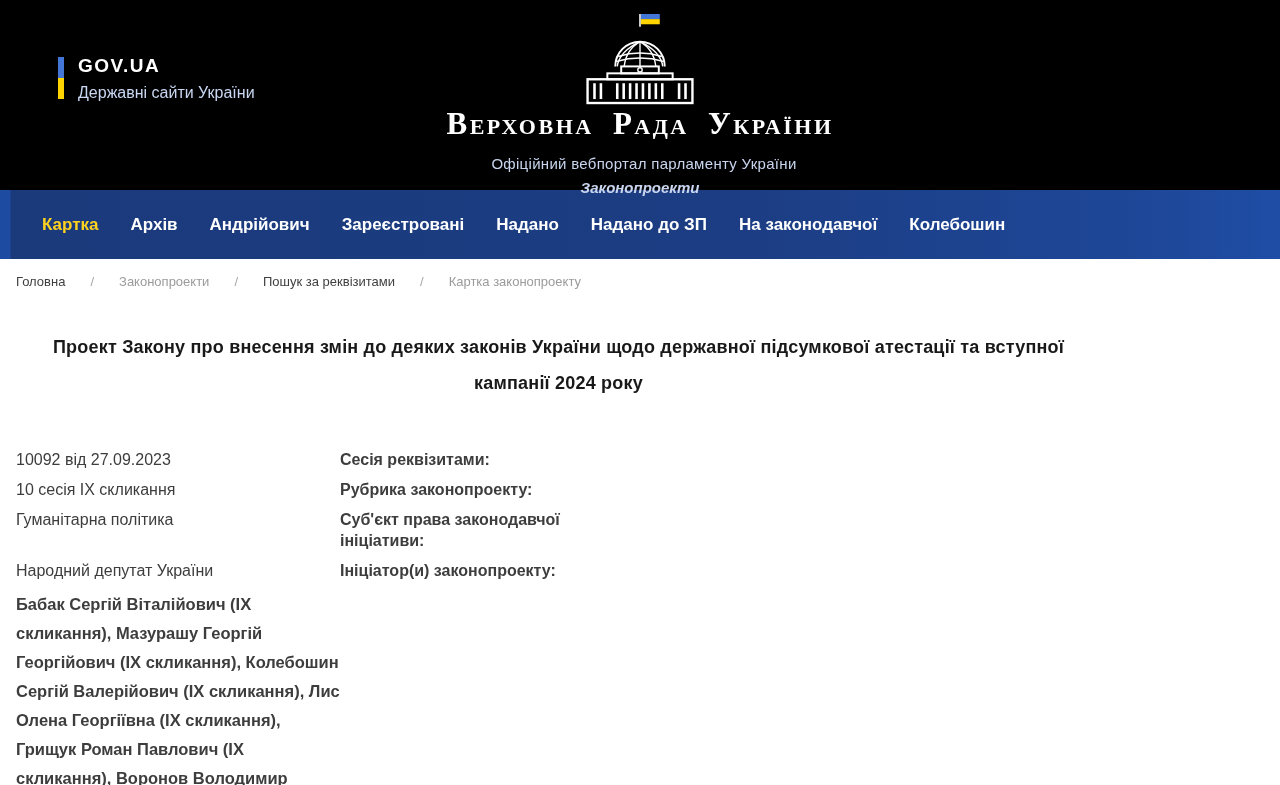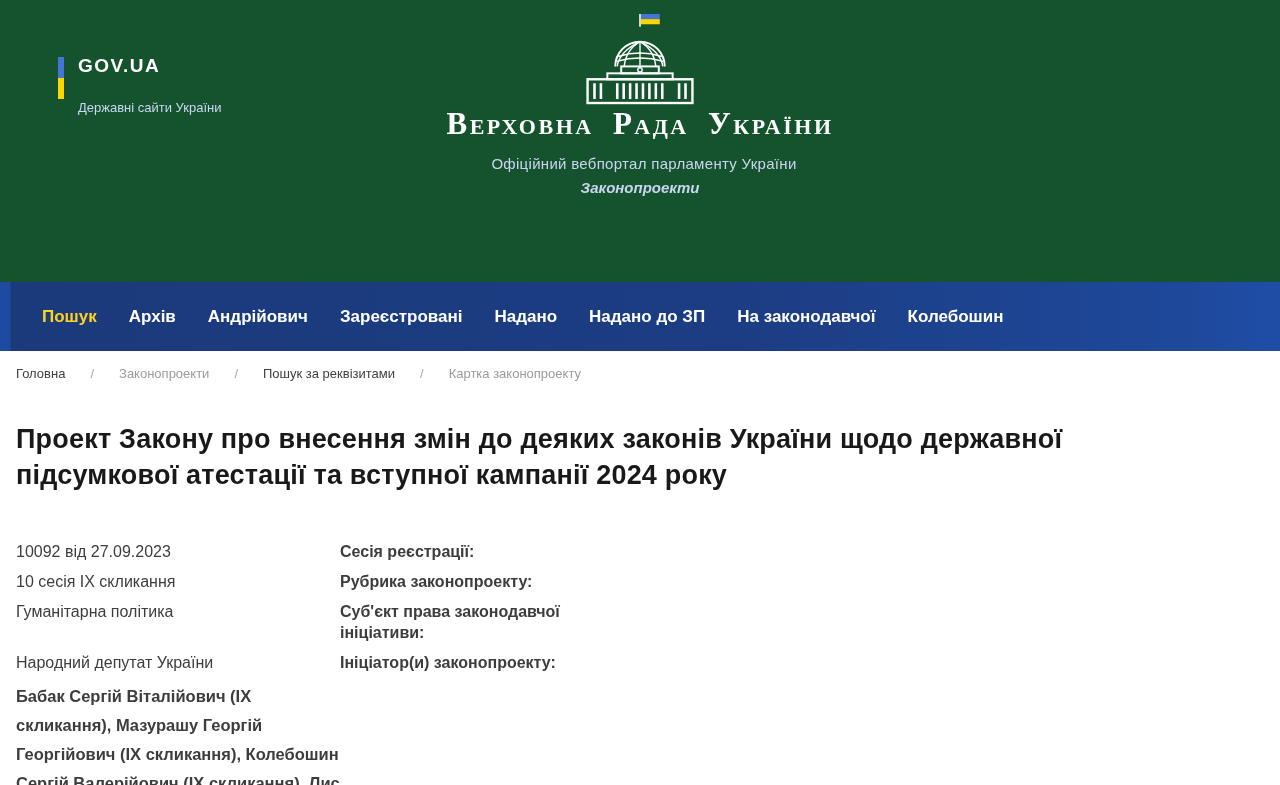"GOV.UA" .hero { background: #14532d -> #000000; height: 282px -> 190px }
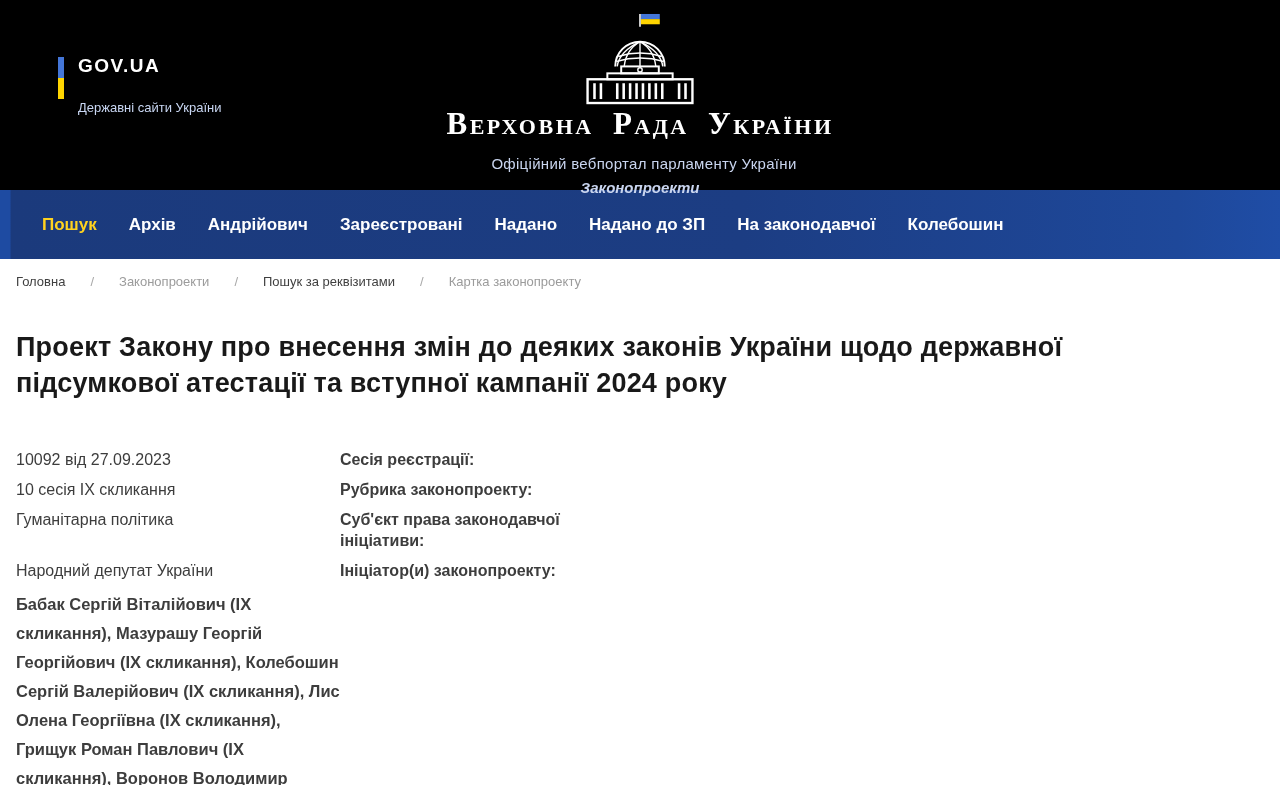"Державні сайти України" .gov-sub { font-size: 13px -> 16px; margin-top: 23px -> 7px }
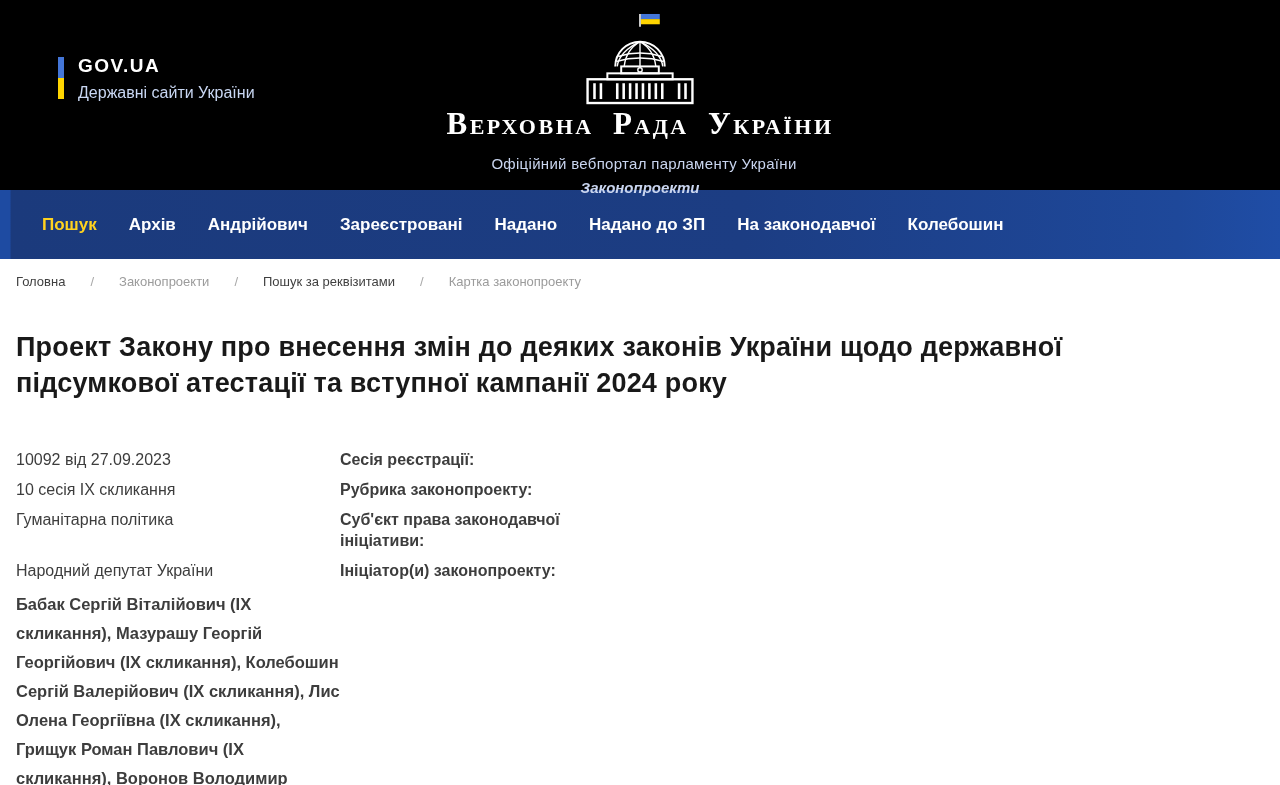"Пошук" a.nav-item { text: Пошук -> Картка }
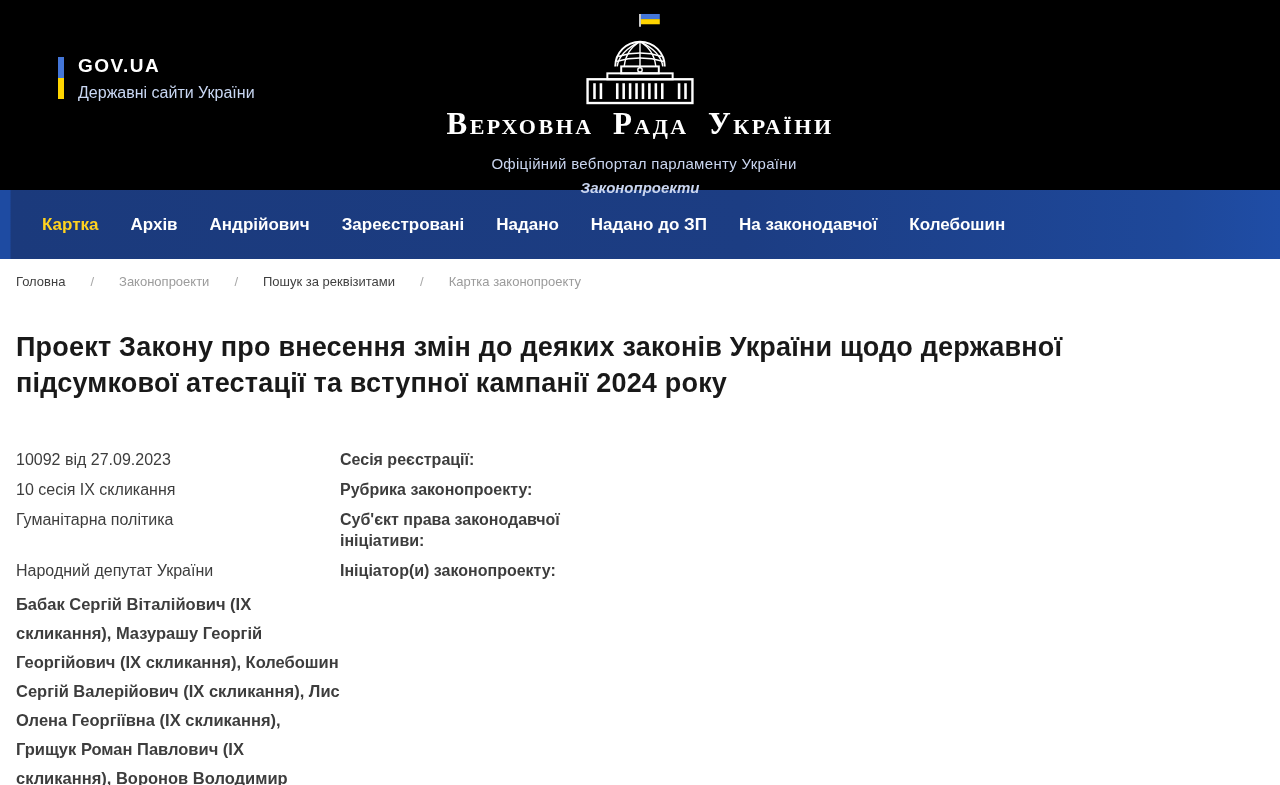"Проект Закону про внесення змін" h1.page-title { font-size: 27px -> 18px; text-align: none -> center }
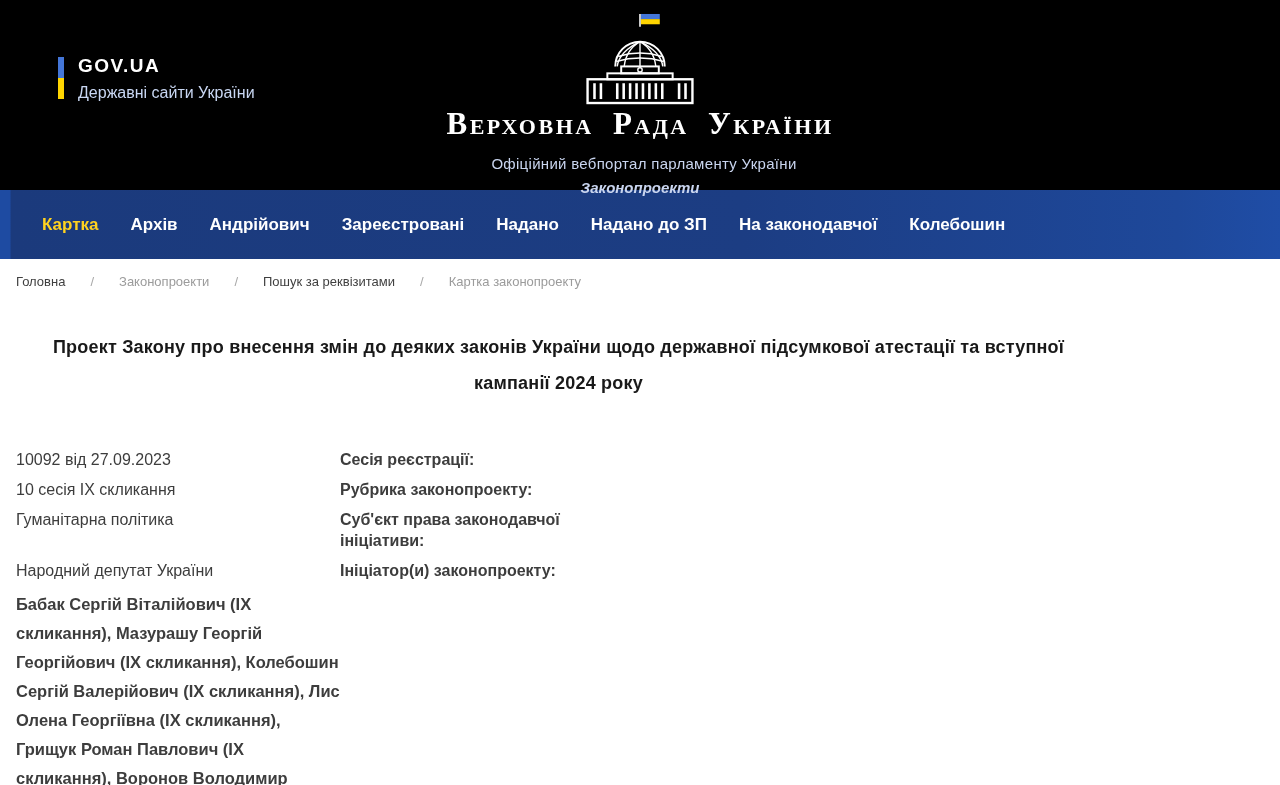"Сесія реєстрації:" div.dt { text: реєстрації -> реквізитами }
